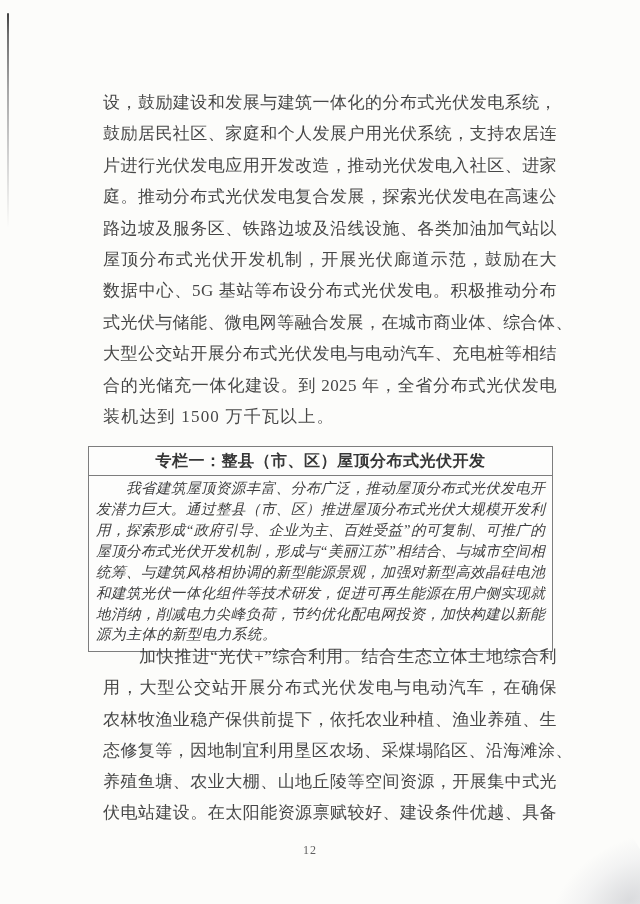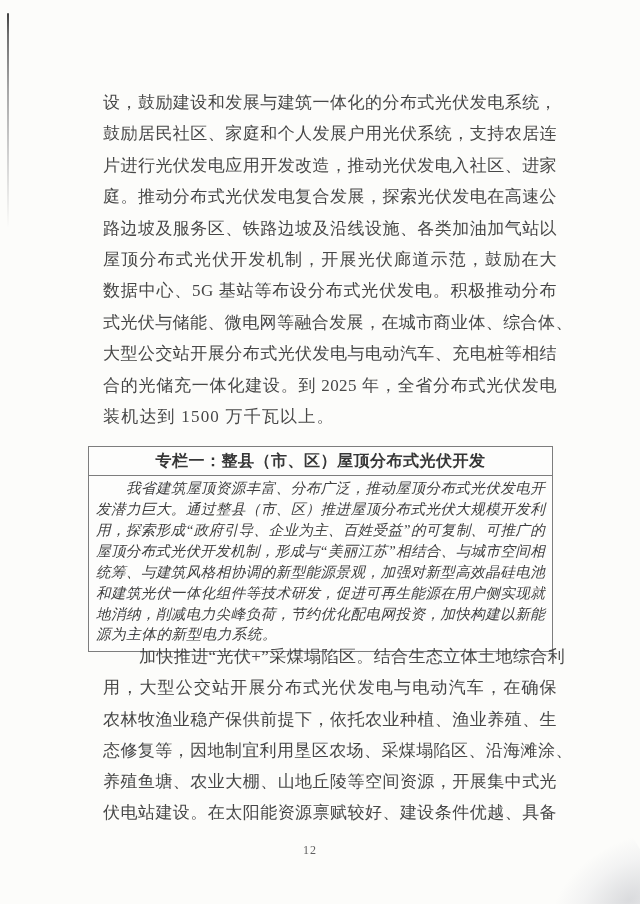"加快推进“光伏+”采煤塌陷区。结合生态立体土地综合利" div.bline { text: 采煤塌陷区 -> 综合利用 }
